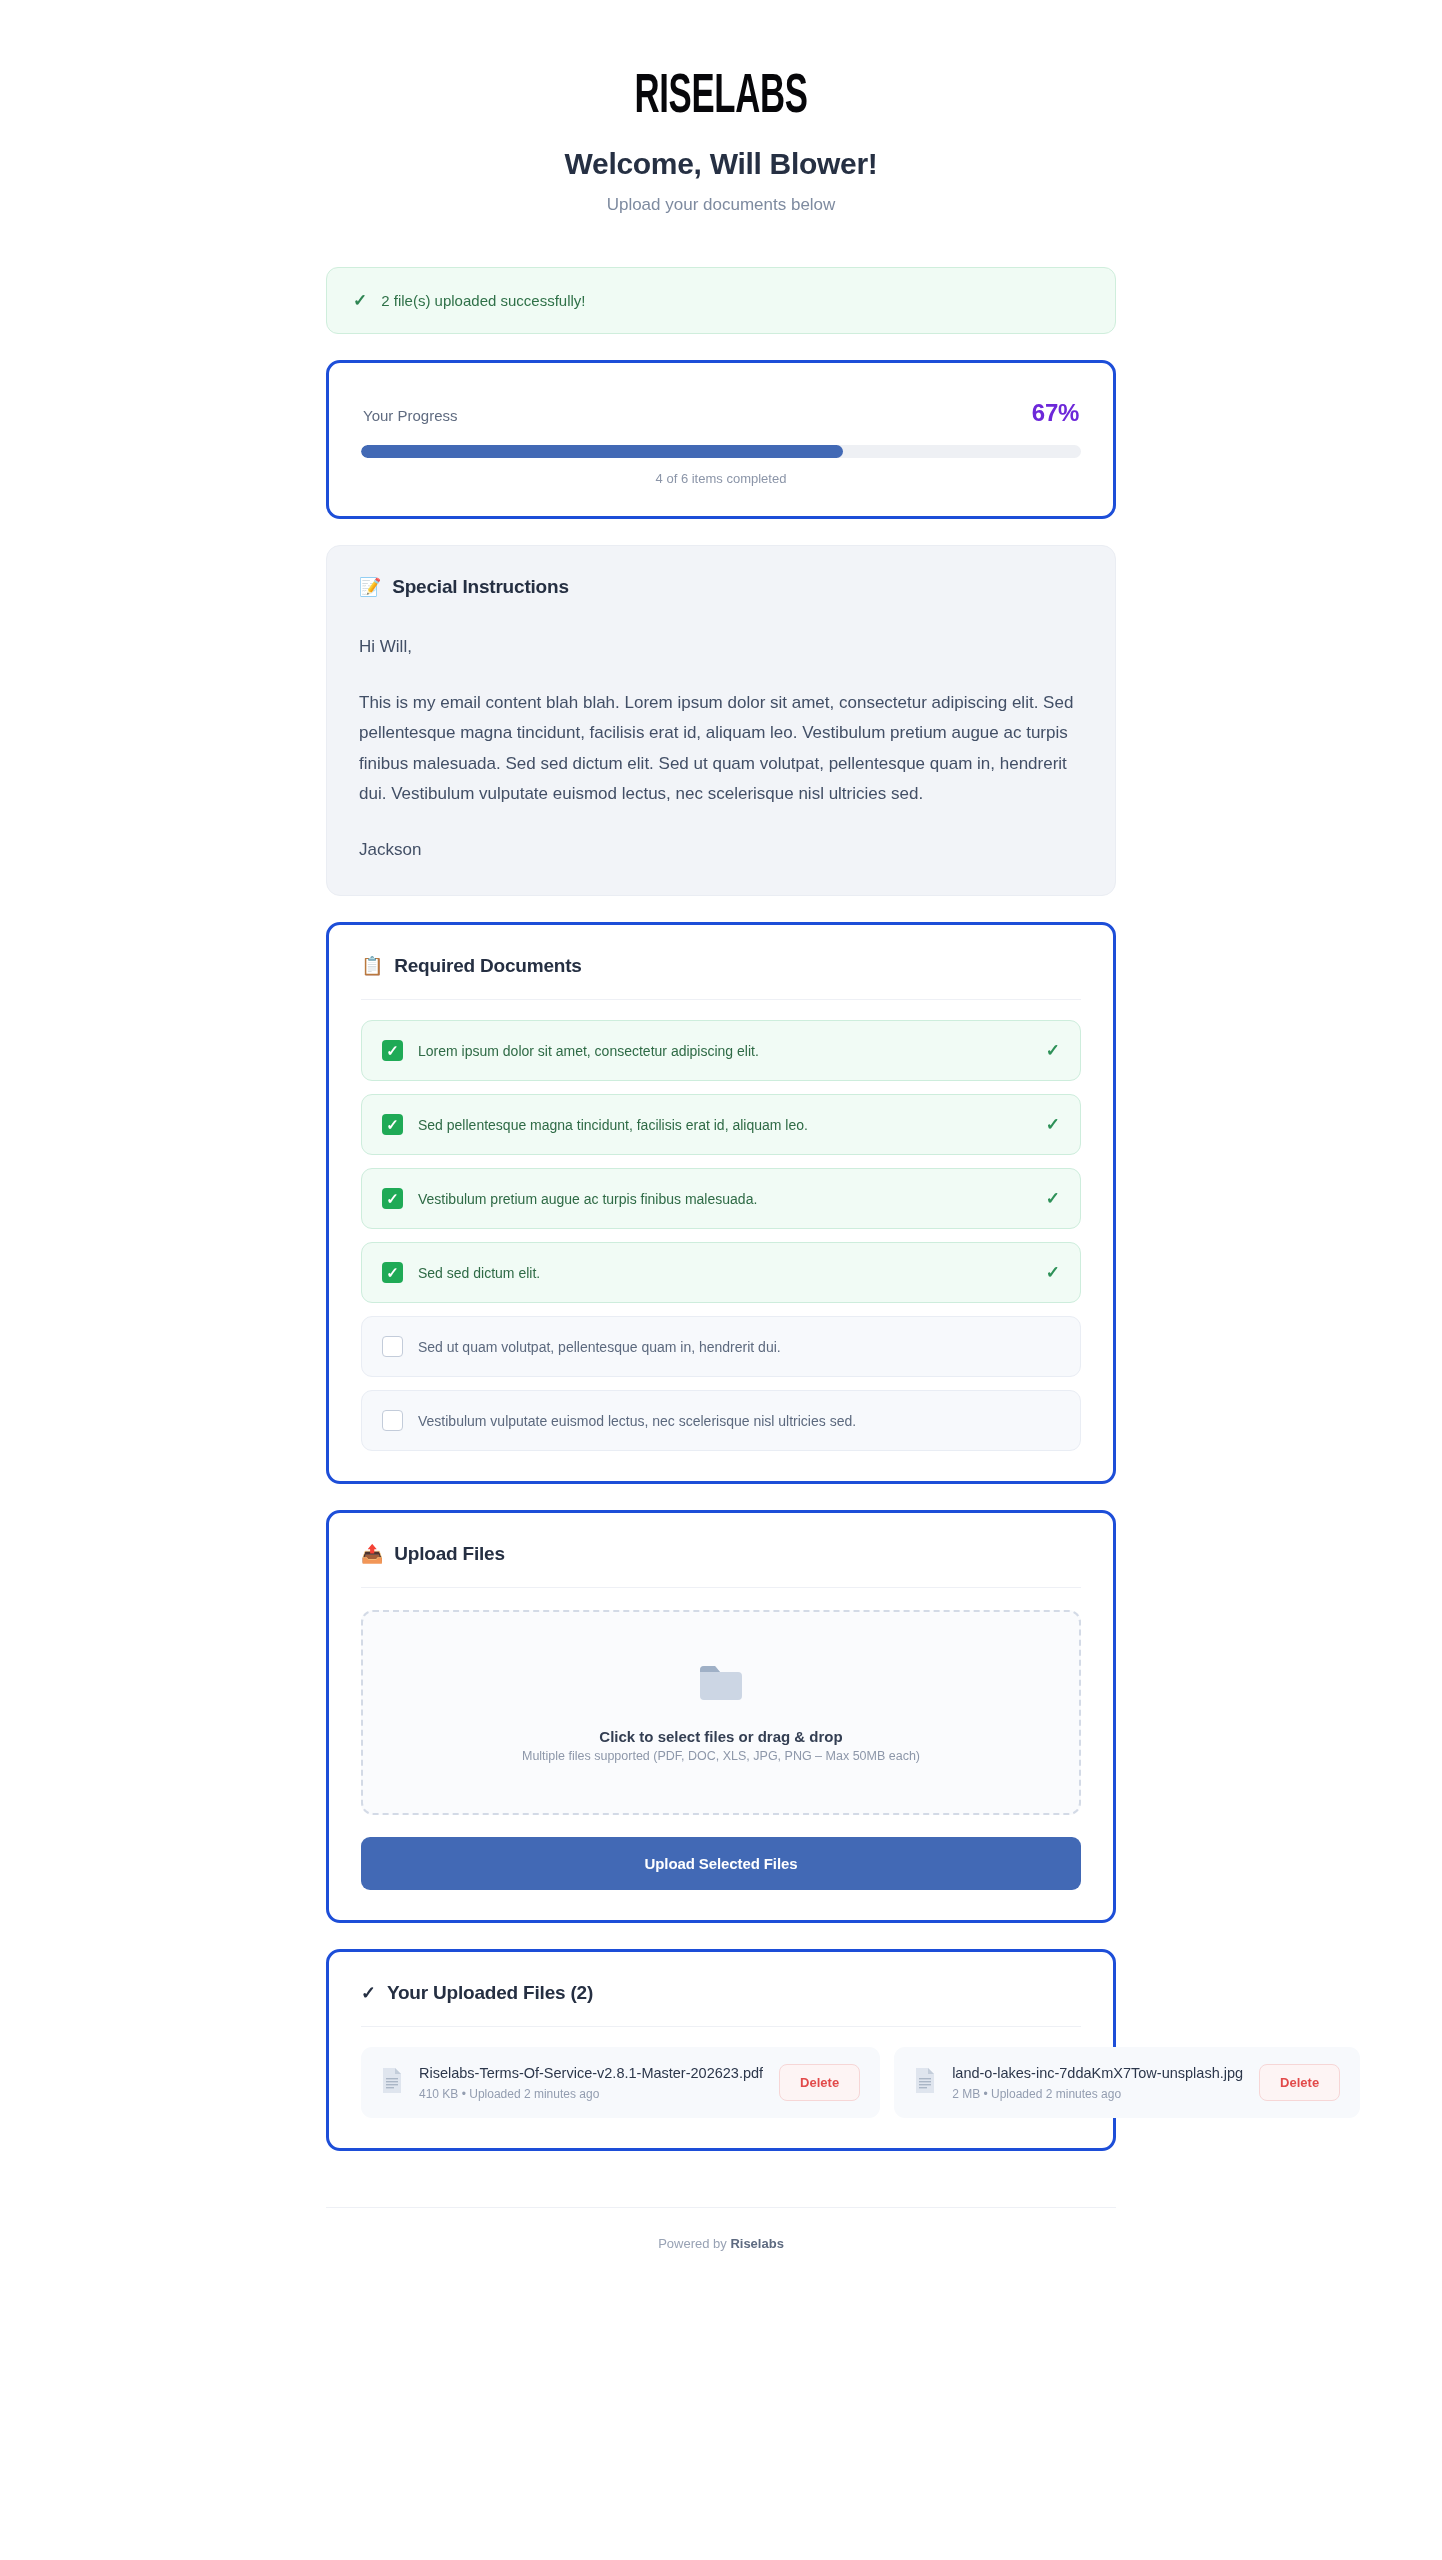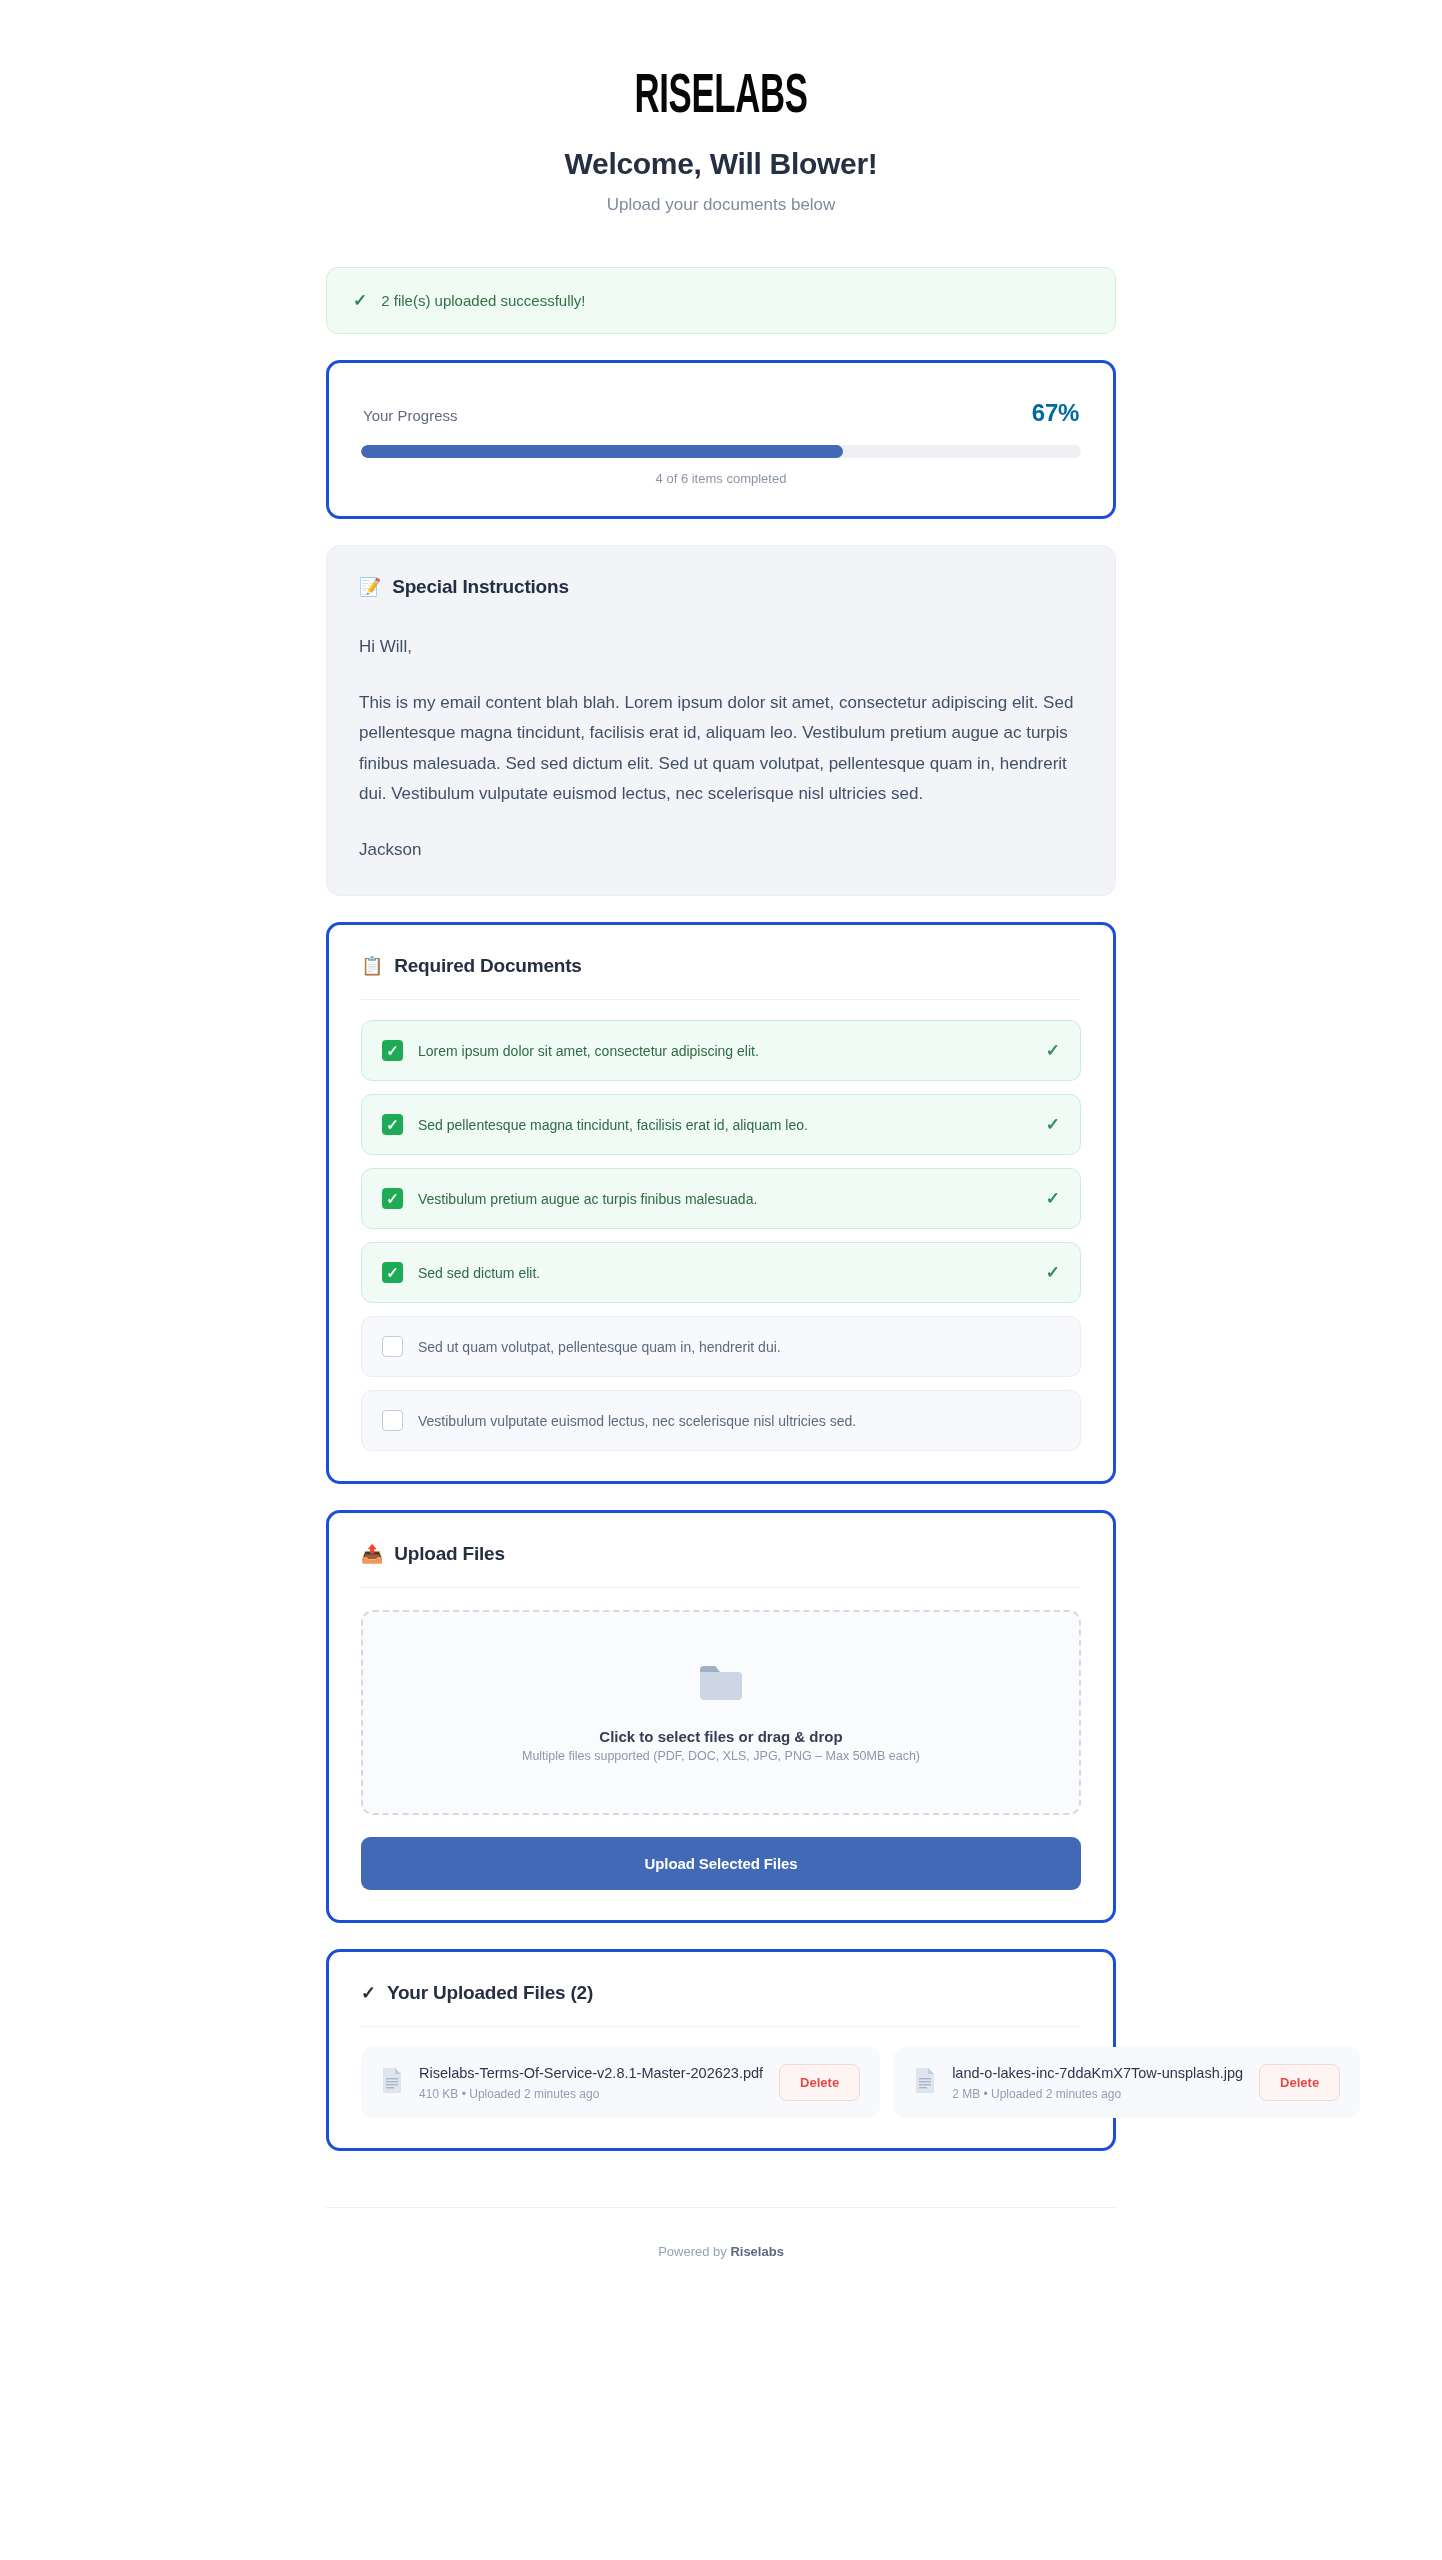"67%" .prog-pct { color: #0369a1 -> #6d28d9 }
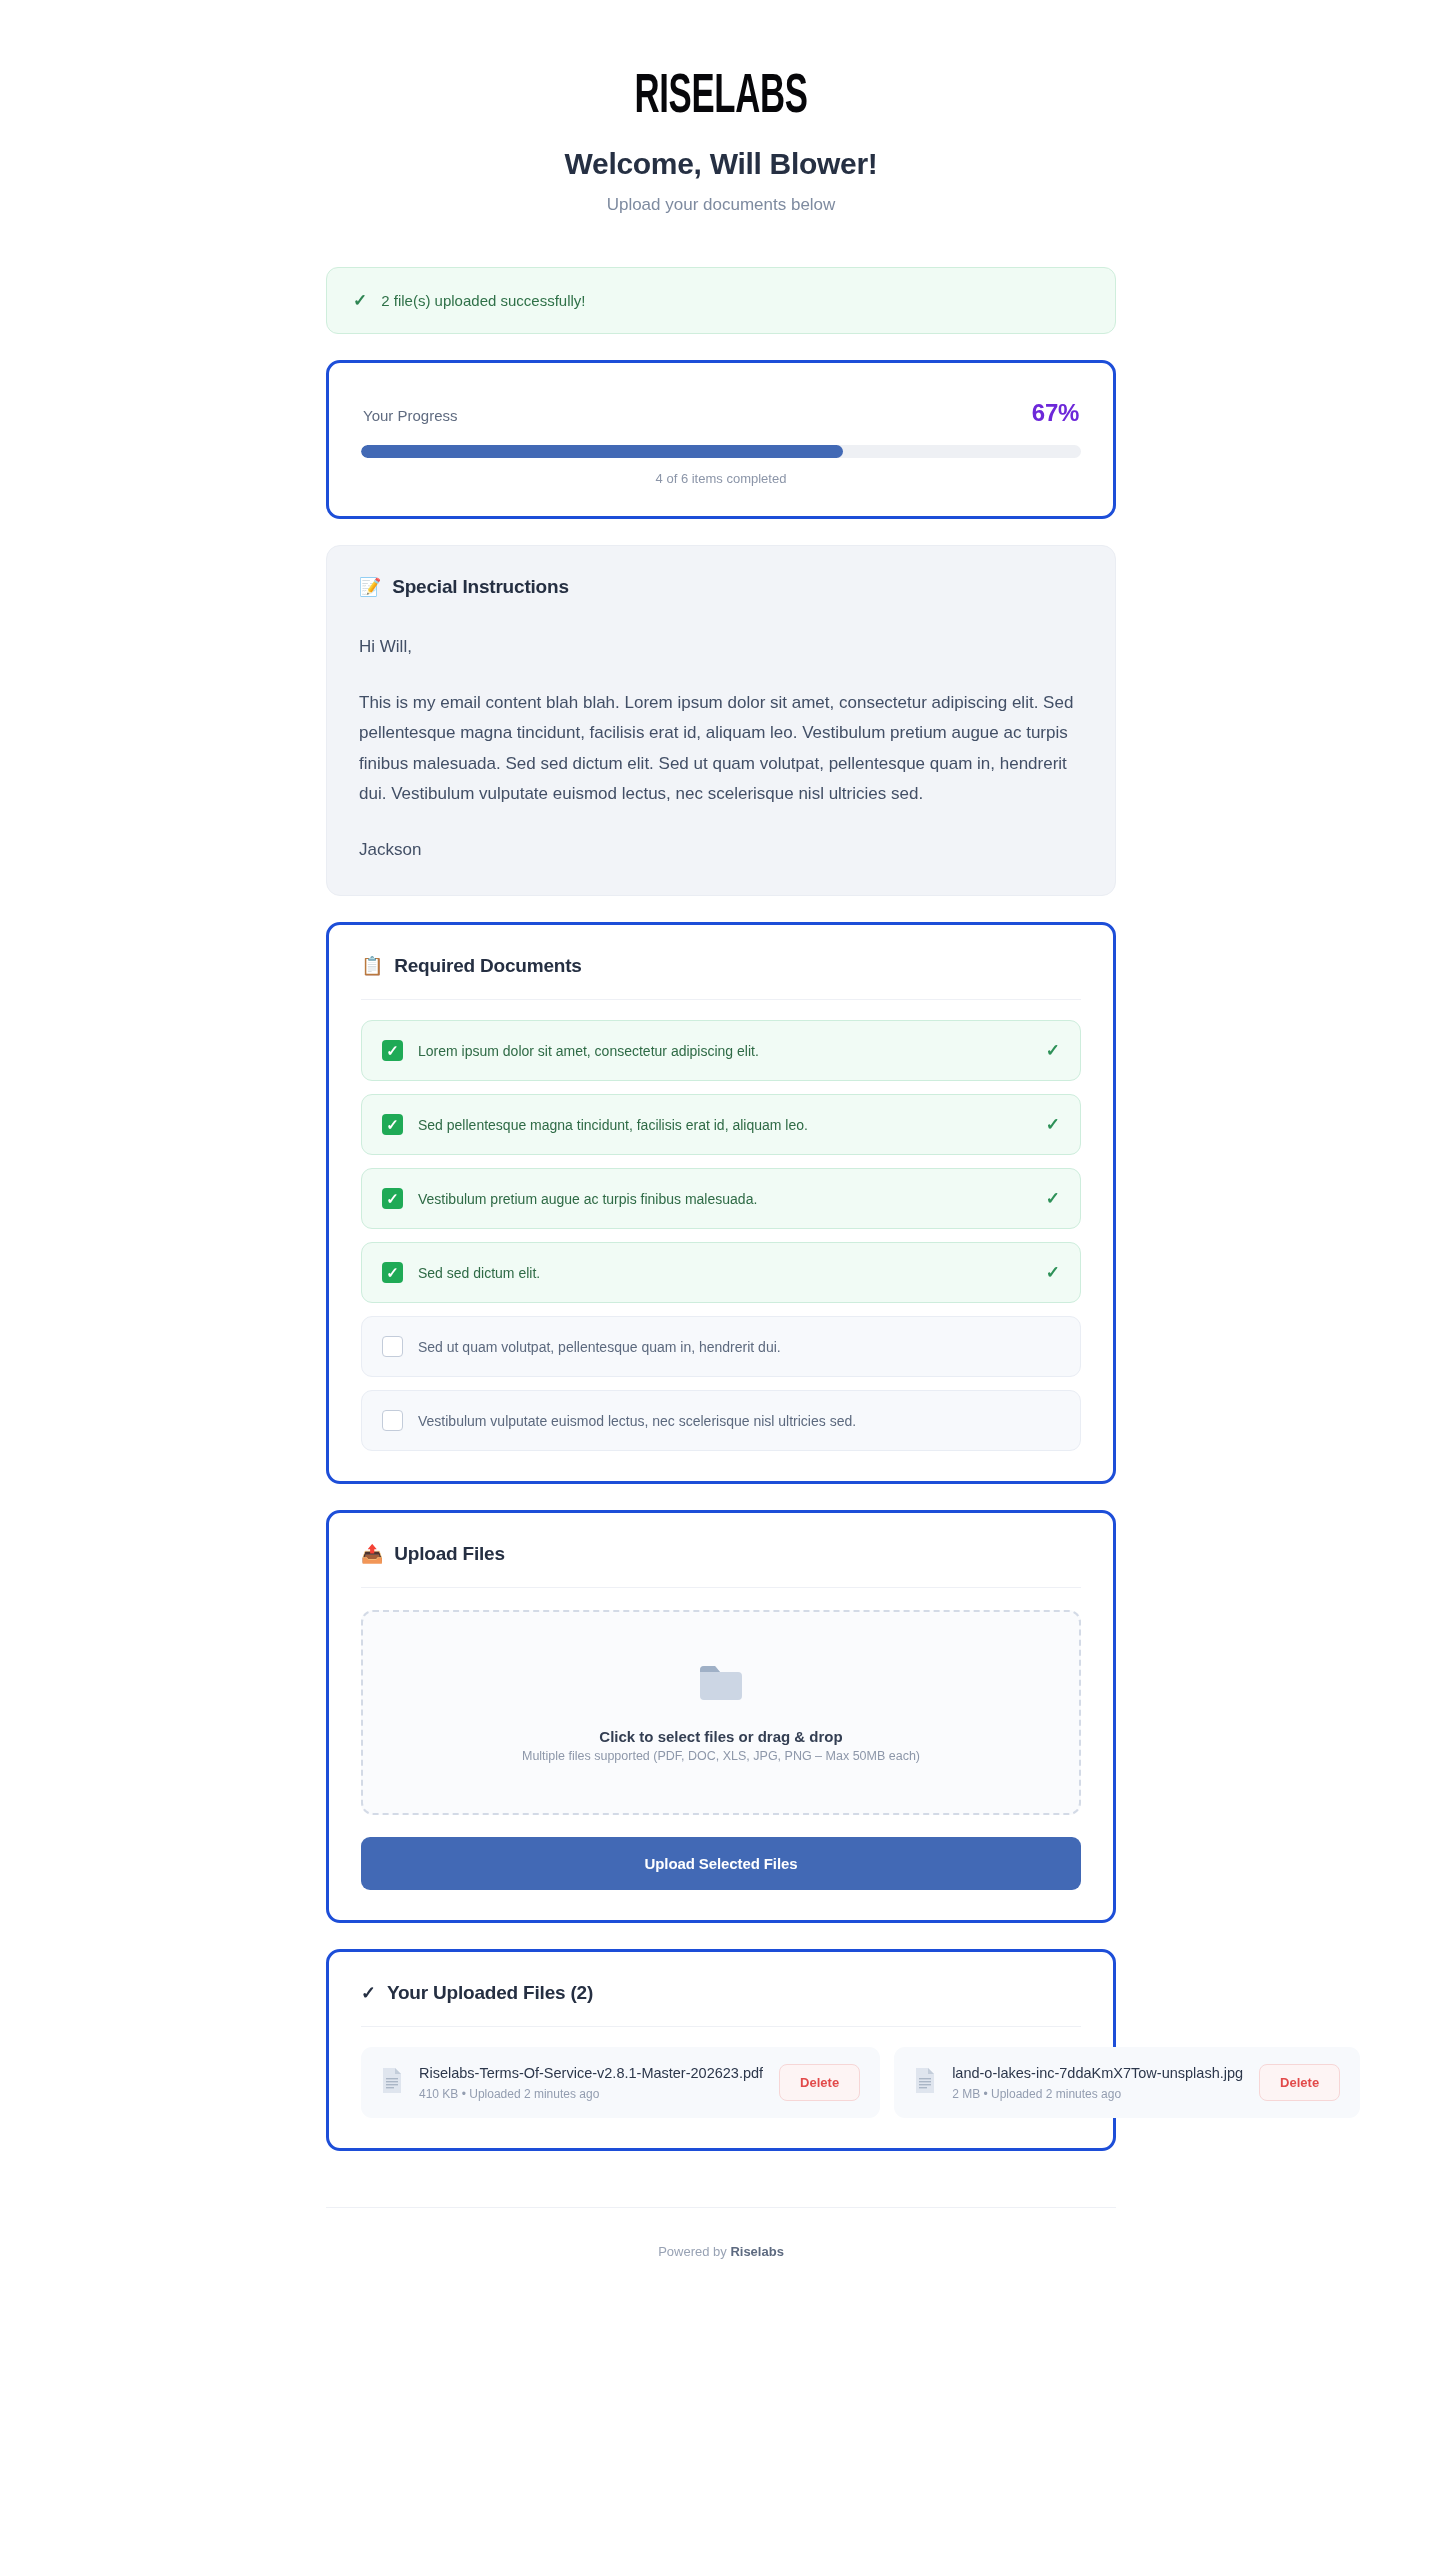"Powered by Riselabs" .footer { padding-top: 36px -> 28px }
